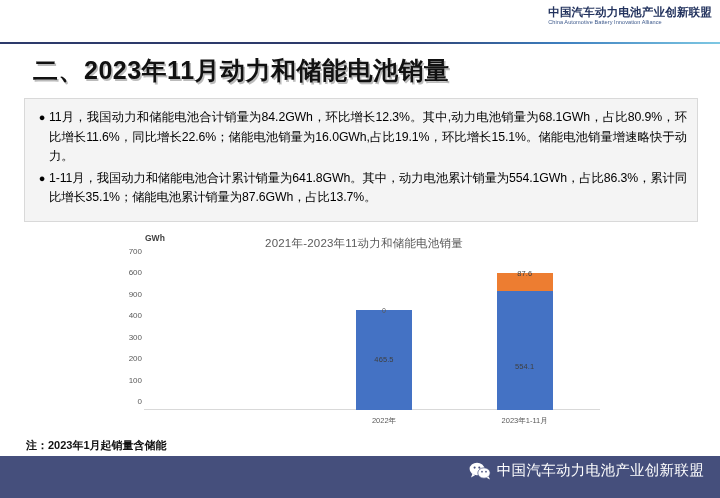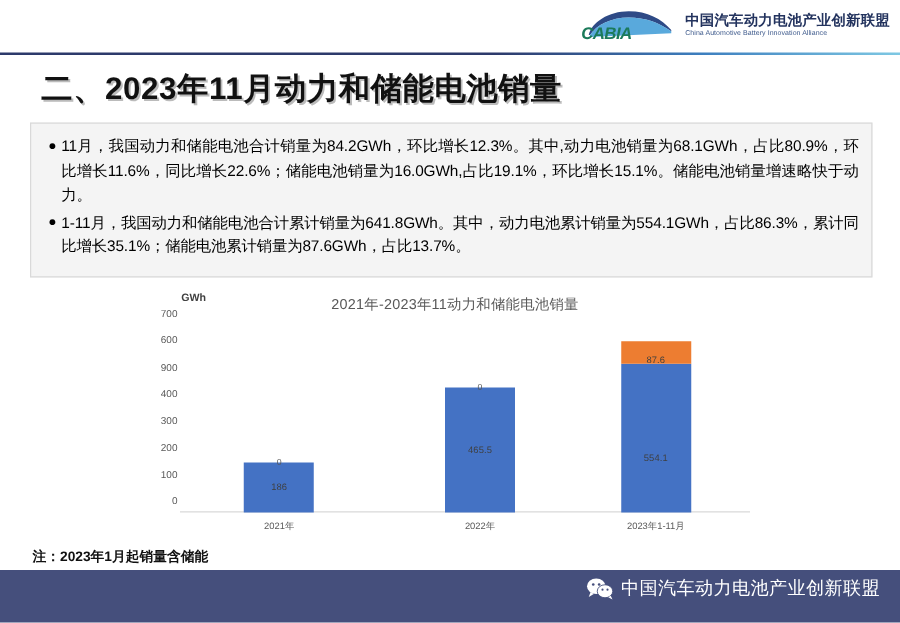"CABIA" div.logo-mark { html: <div> <svg> <path></path> <path></path> <text>CABIA</text> </svg> </div> -> none }
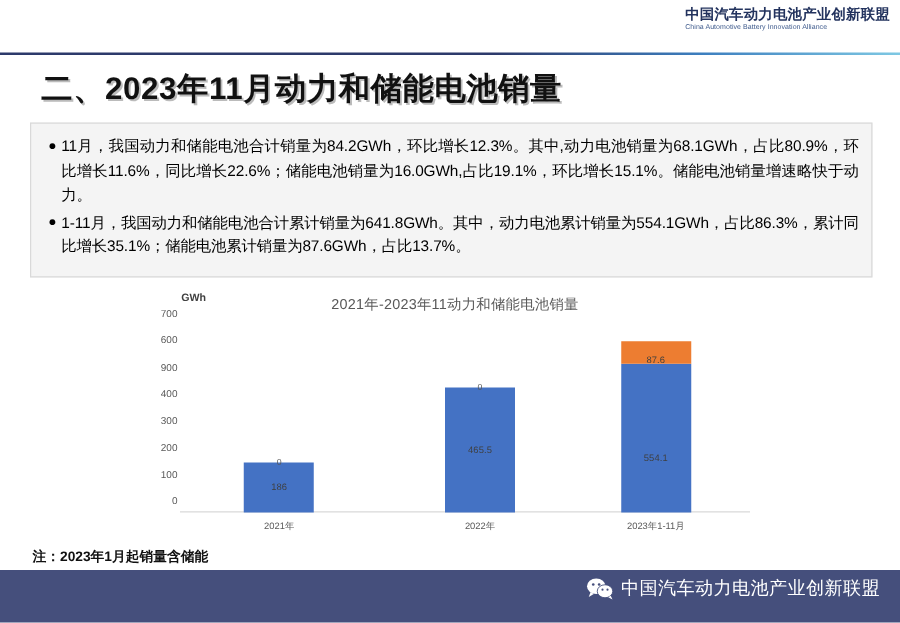"87.6" div.bar-val { bottom: 118px -> 132px }
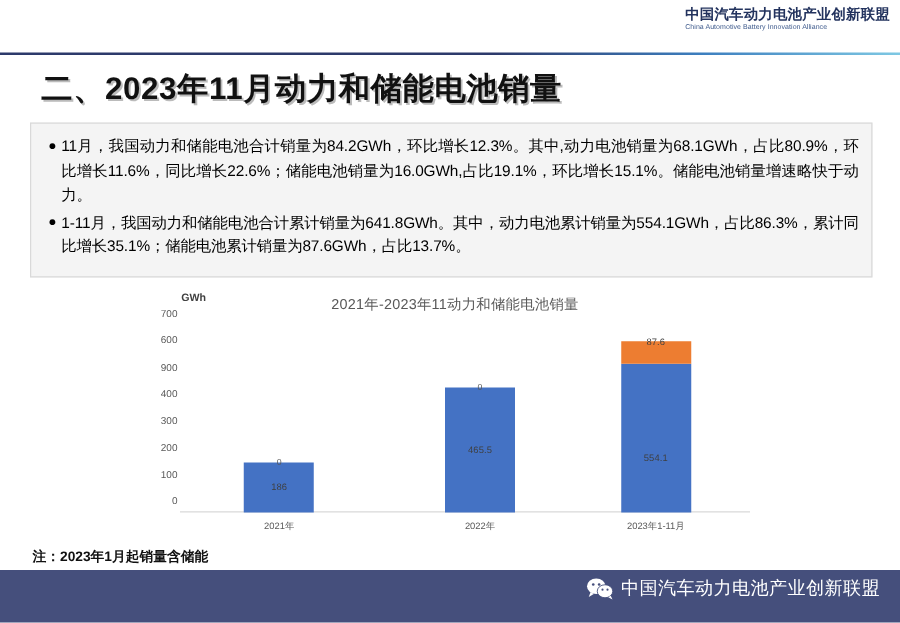"186" div.bar-group { html: <div> <div></div> <div>186</div> <div>0</div> <div>2021年</div> </div> -> none }
